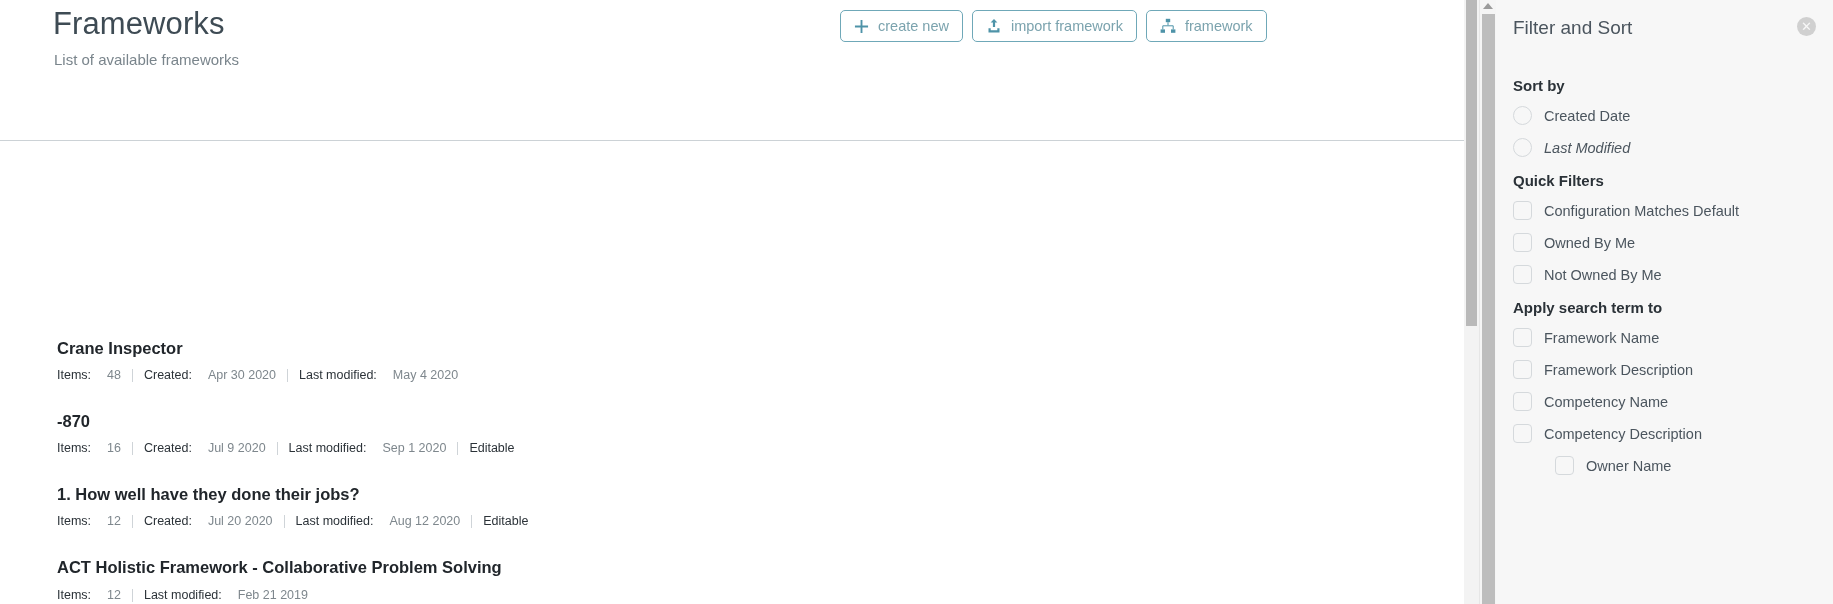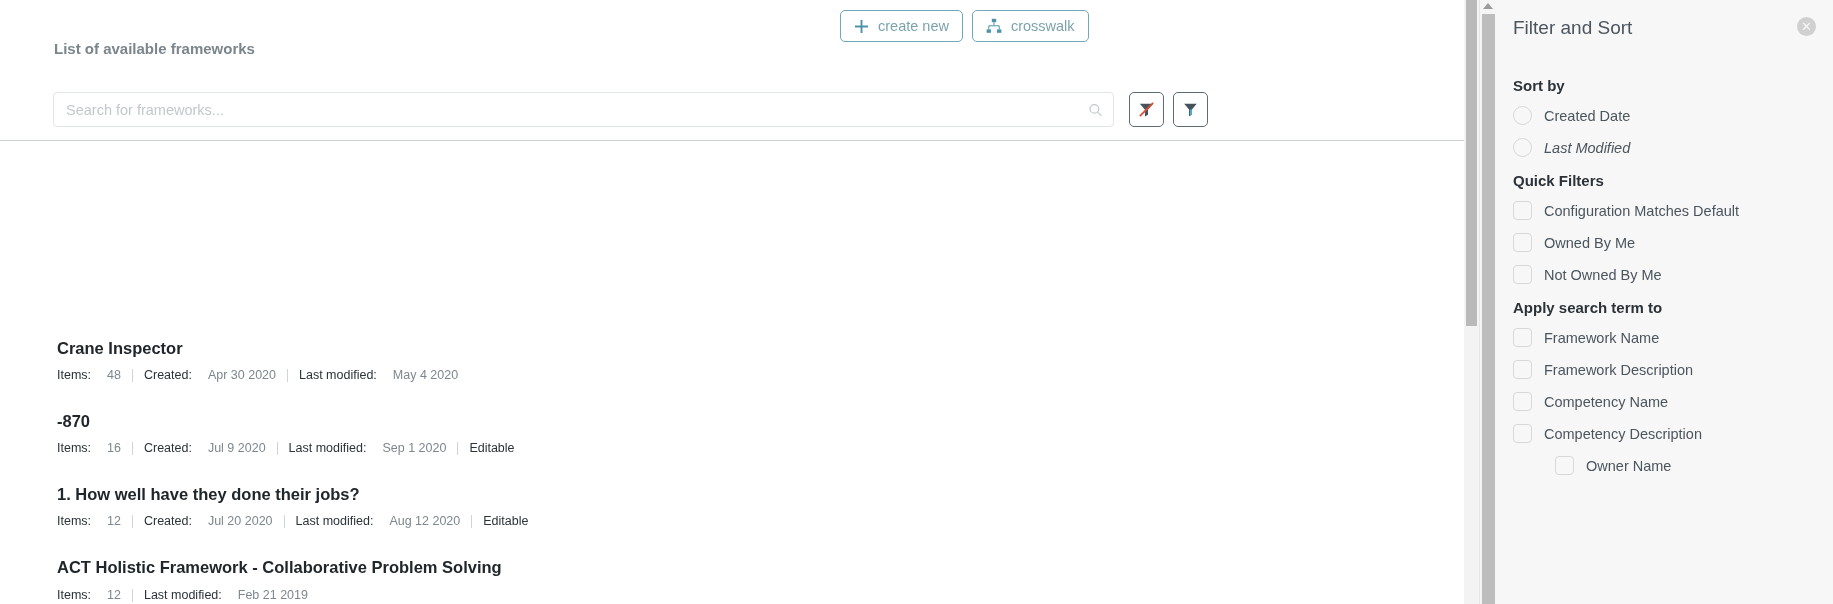"Frameworks" div.page-title { html: none -> <div>Frameworks</div> }
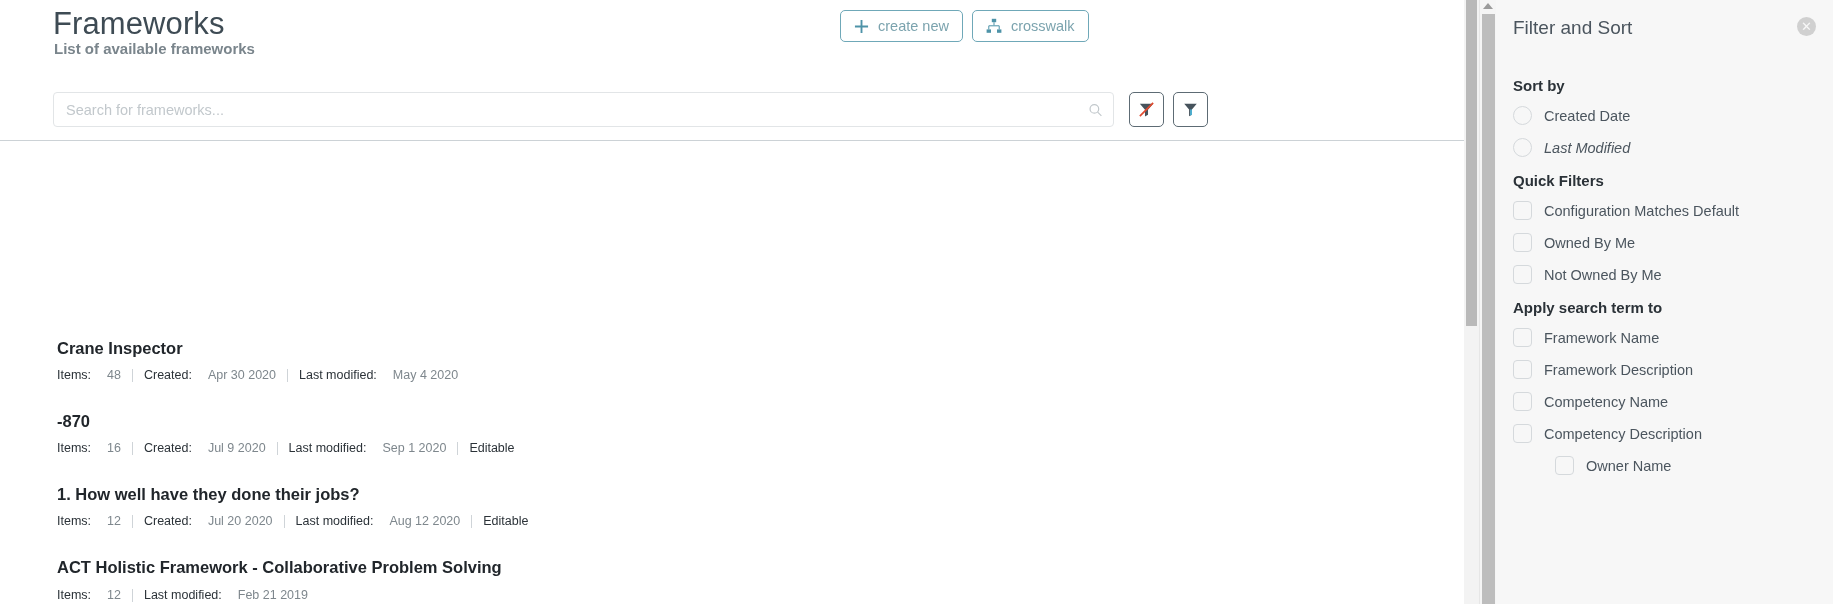"import framework" button.act-btn { html: none -> <button> <span> <svg> <path></path> <path></path> </svg> </span> <span>import framework</span> </button> }
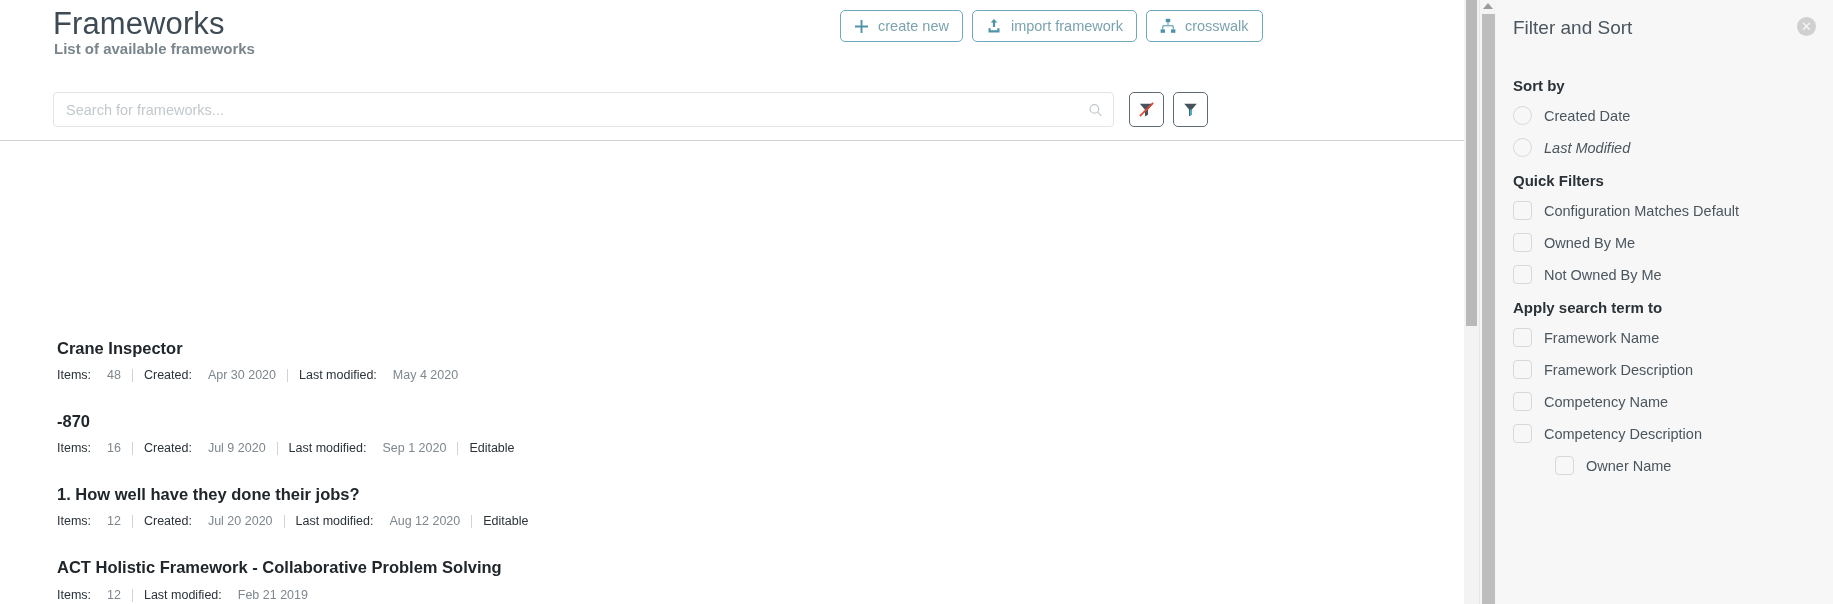"crosswalk" span.lbl { text: crosswalk -> framework }
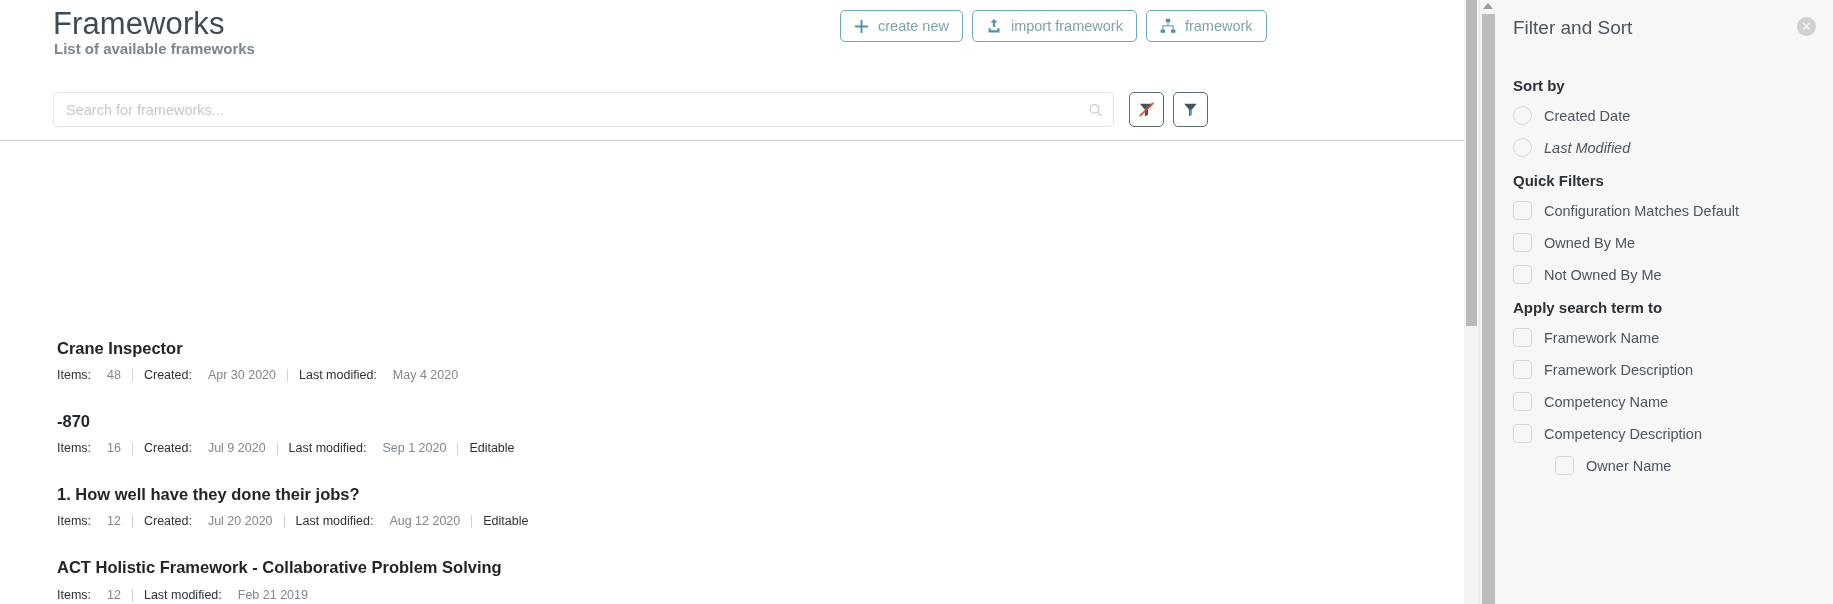"List of available frameworks" .page-subtitle { font-weight: 700 -> 400; top: 40px -> 51px }
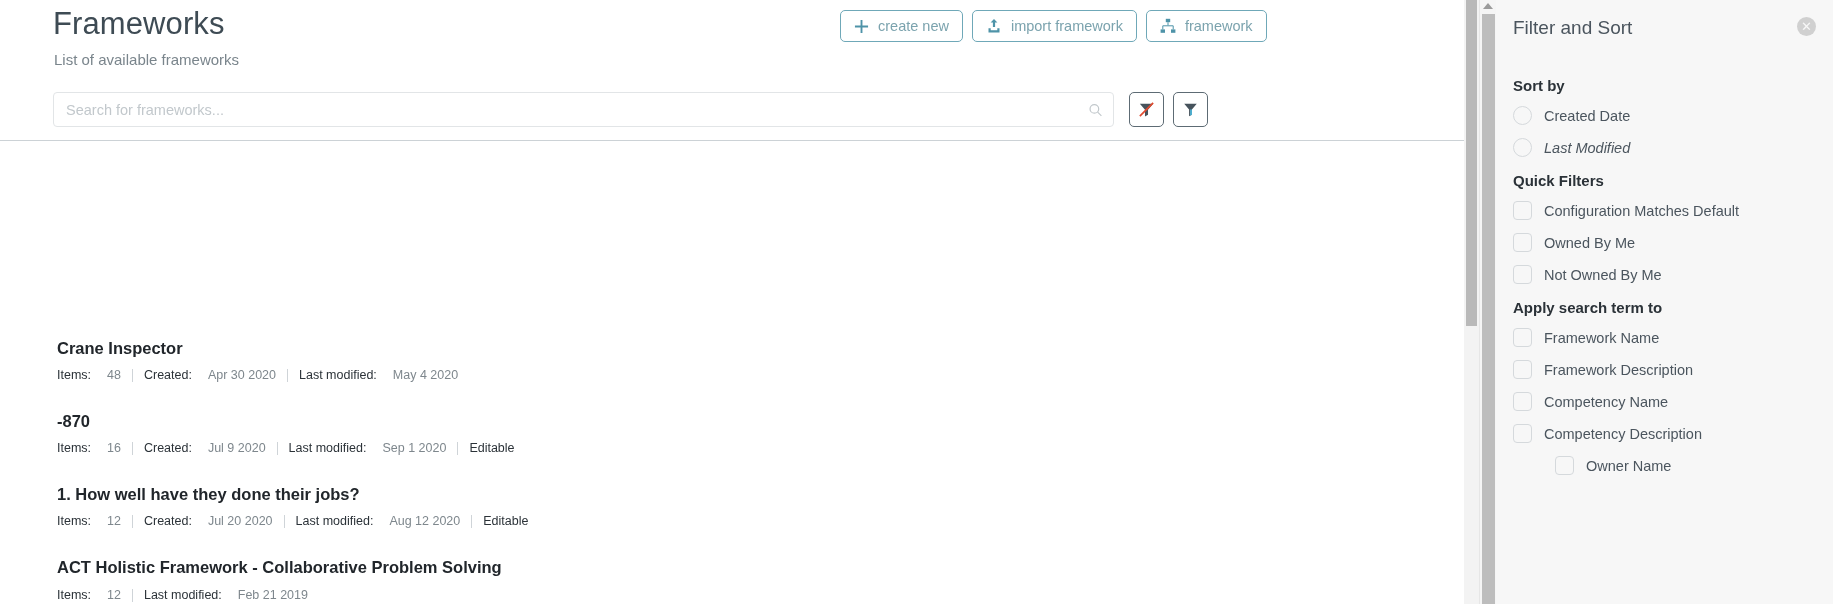"Search for frameworks..." div.search-row { html: <div> <div> <input> <span> <svg> <circle></circle> <line></line> </svg> </span> </div> <button> <svg> <path></path> <line></line> </svg> </button> <button> <svg> <path></path> <path></path> </svg> </button> </div> -> none }
